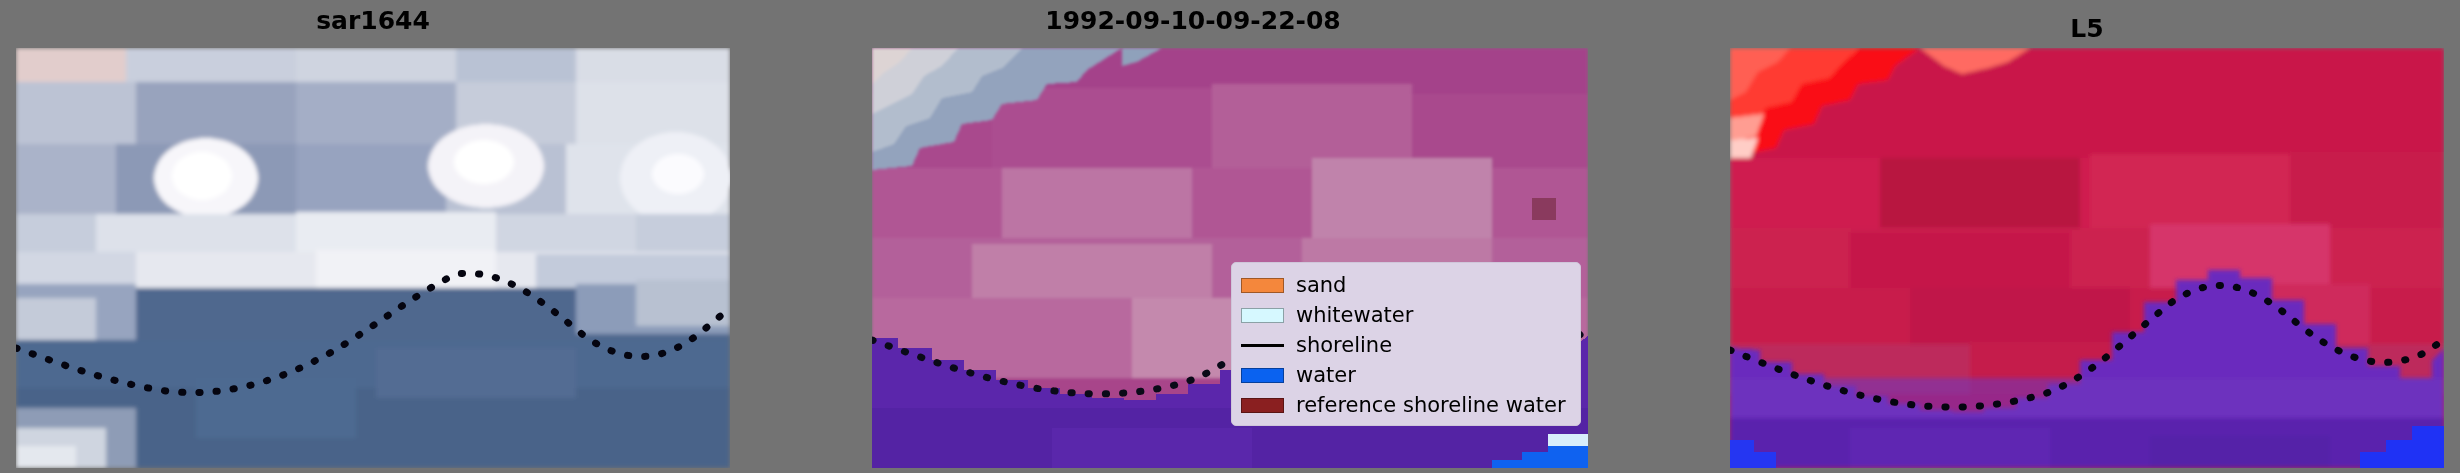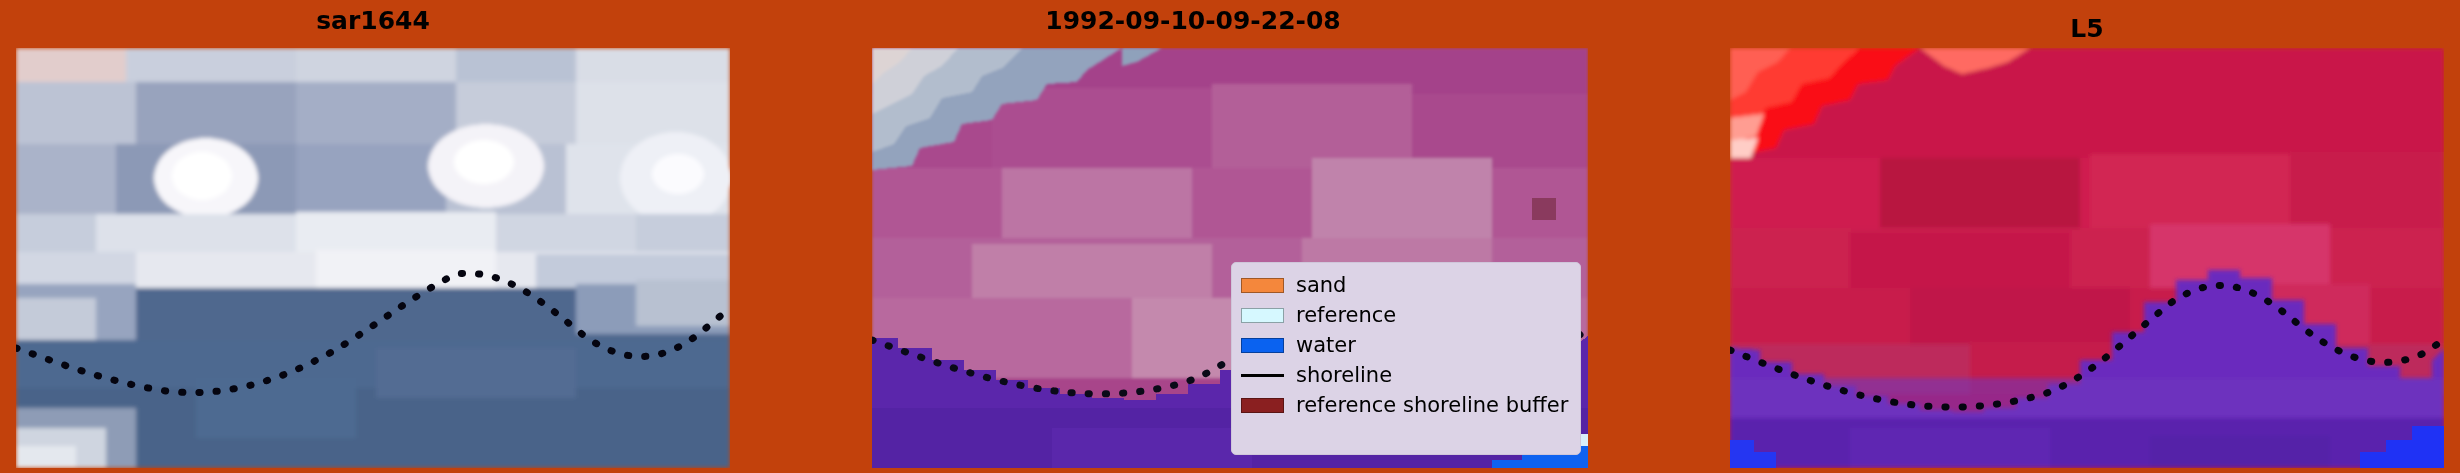"sar1644" .figure { background: #c2410c -> #737373 }
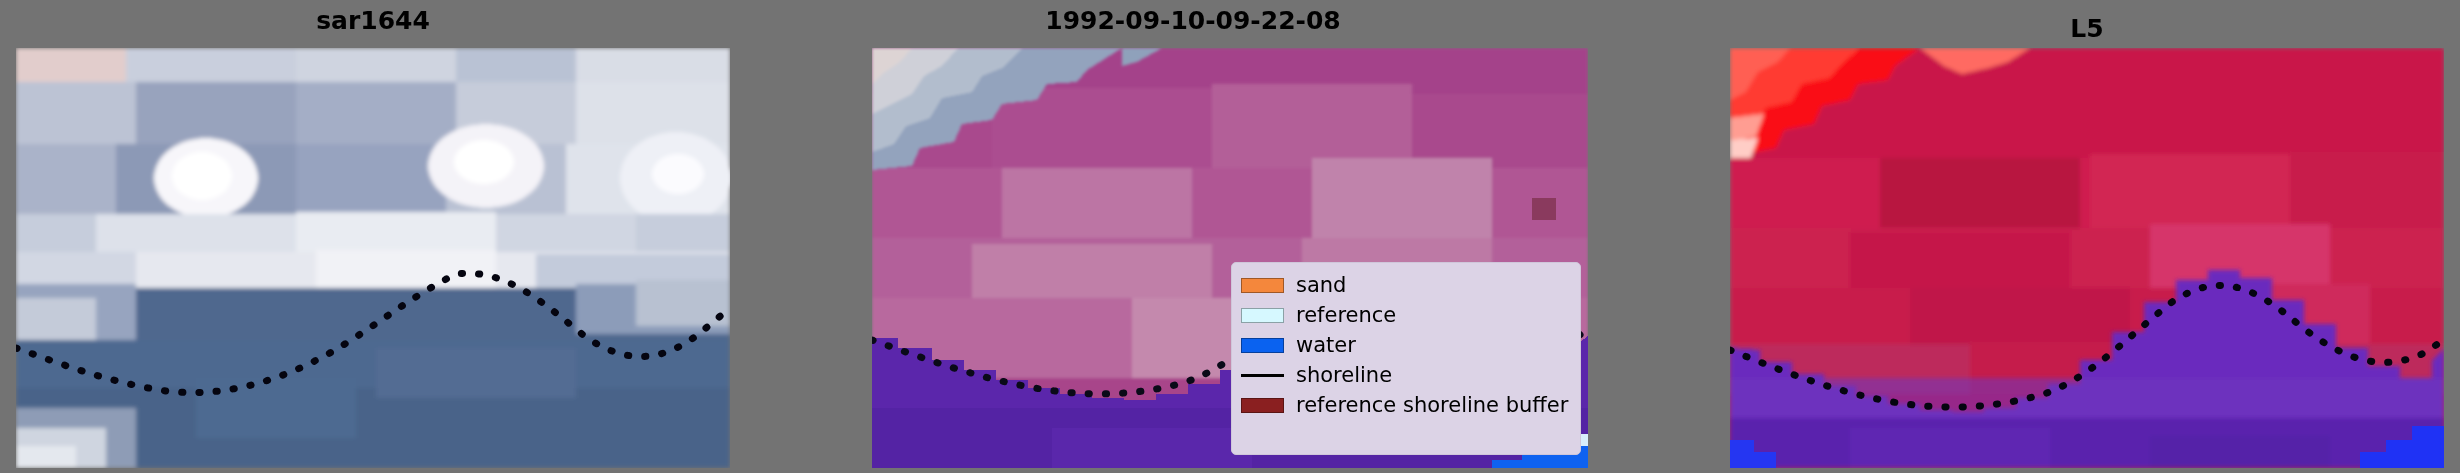"sand" .legend { height: 193px -> 164px }
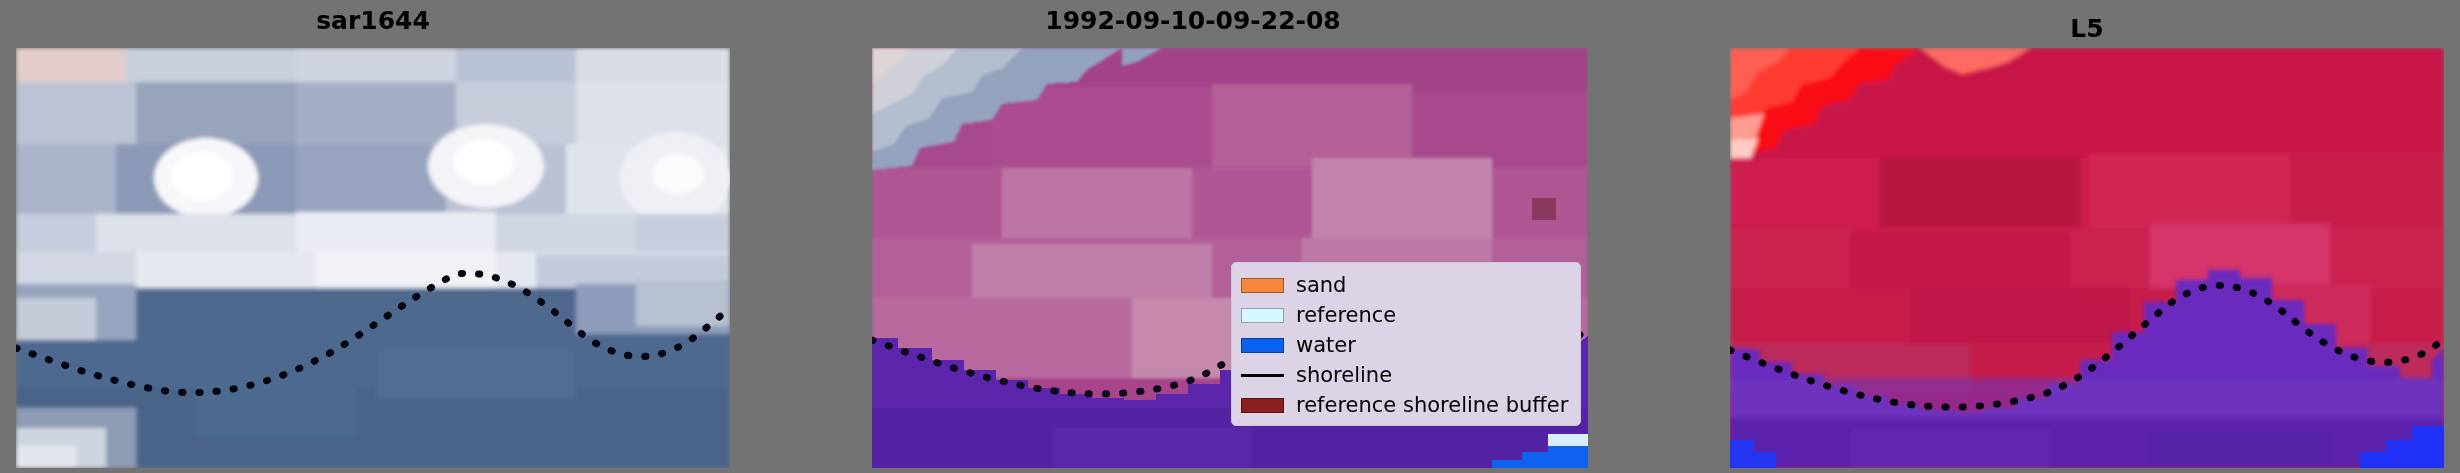"reference" span.legend-label { text: reference -> whitewater }
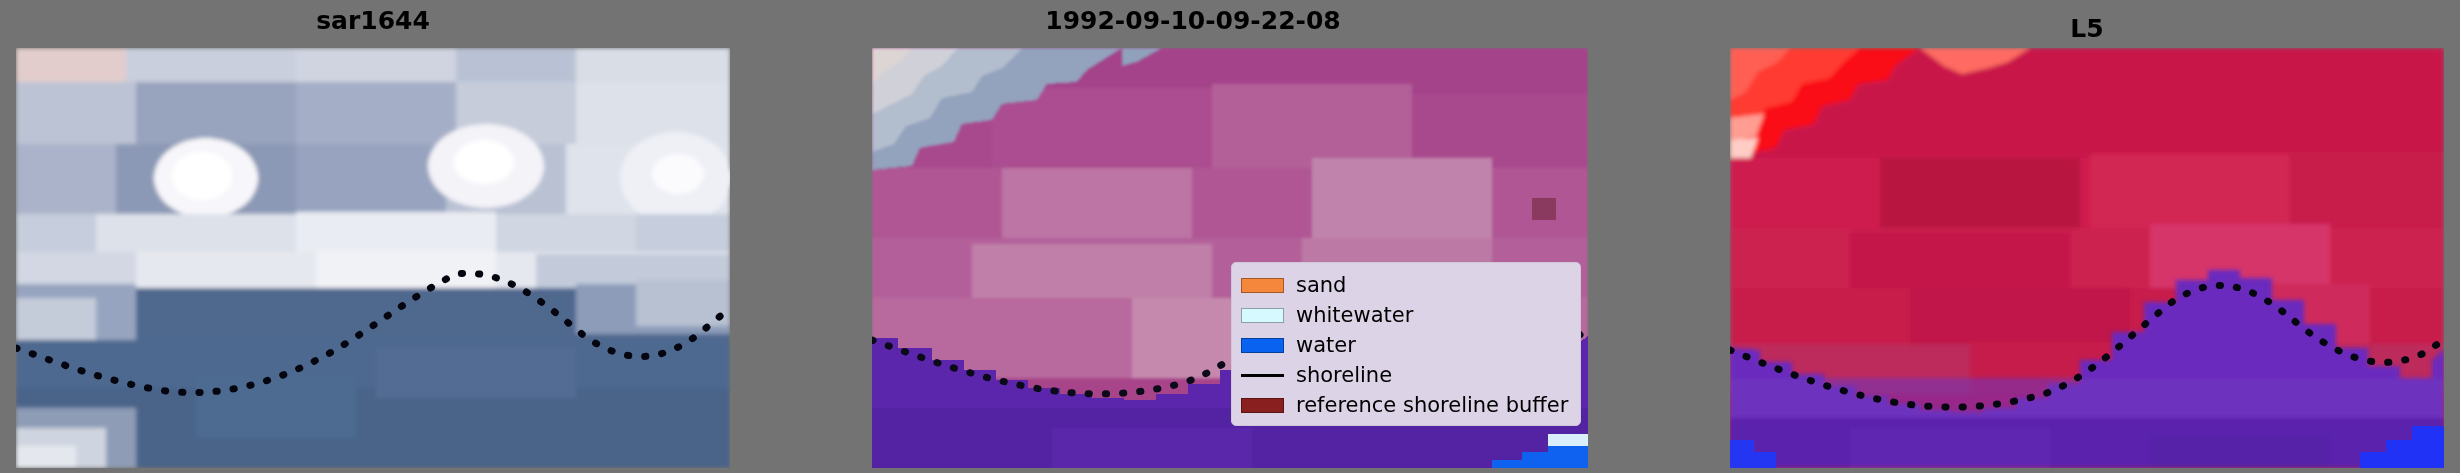"water" div.legend-row { order: before "shoreline" -> after "shoreline" }
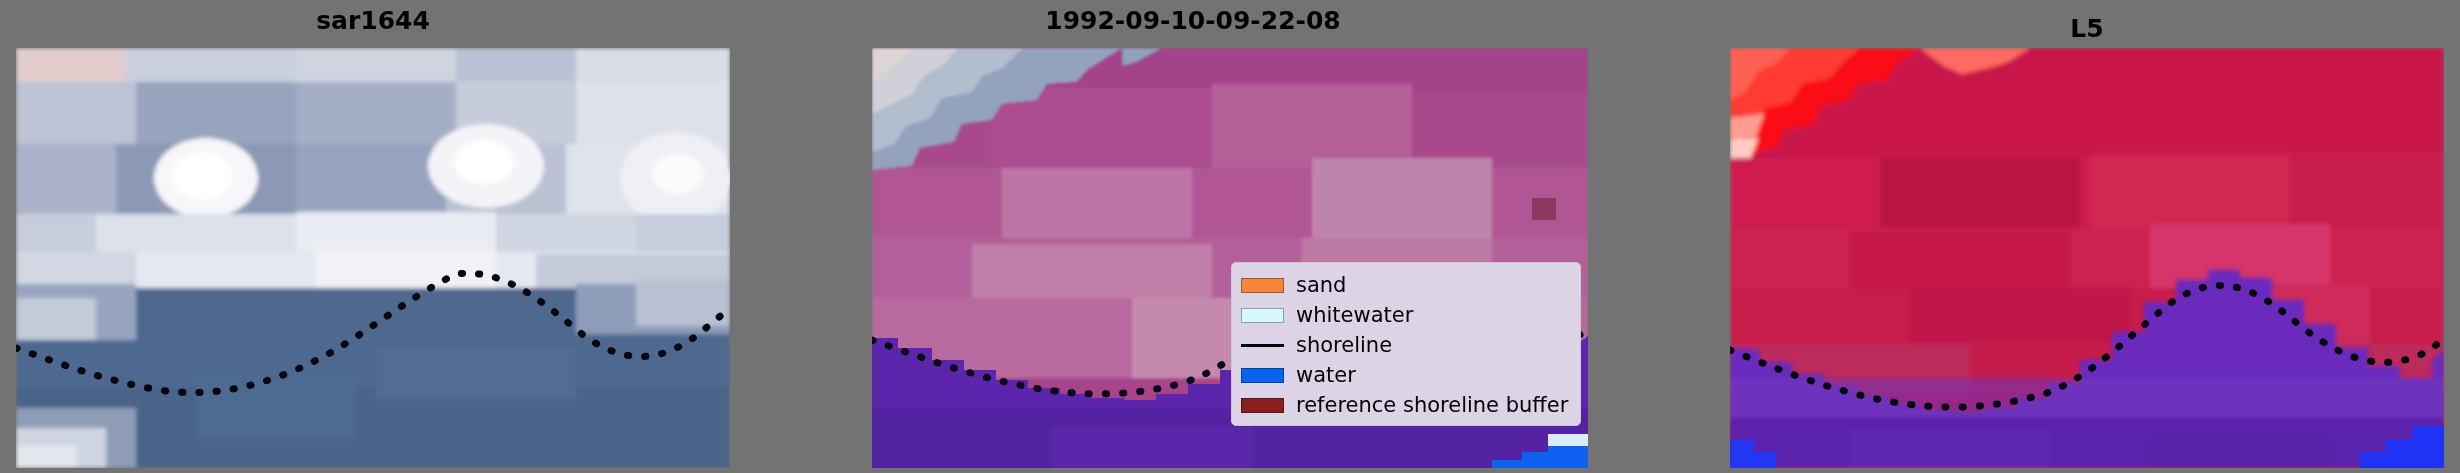"reference shoreline buffer" span.legend-label { text: buffer -> water }
